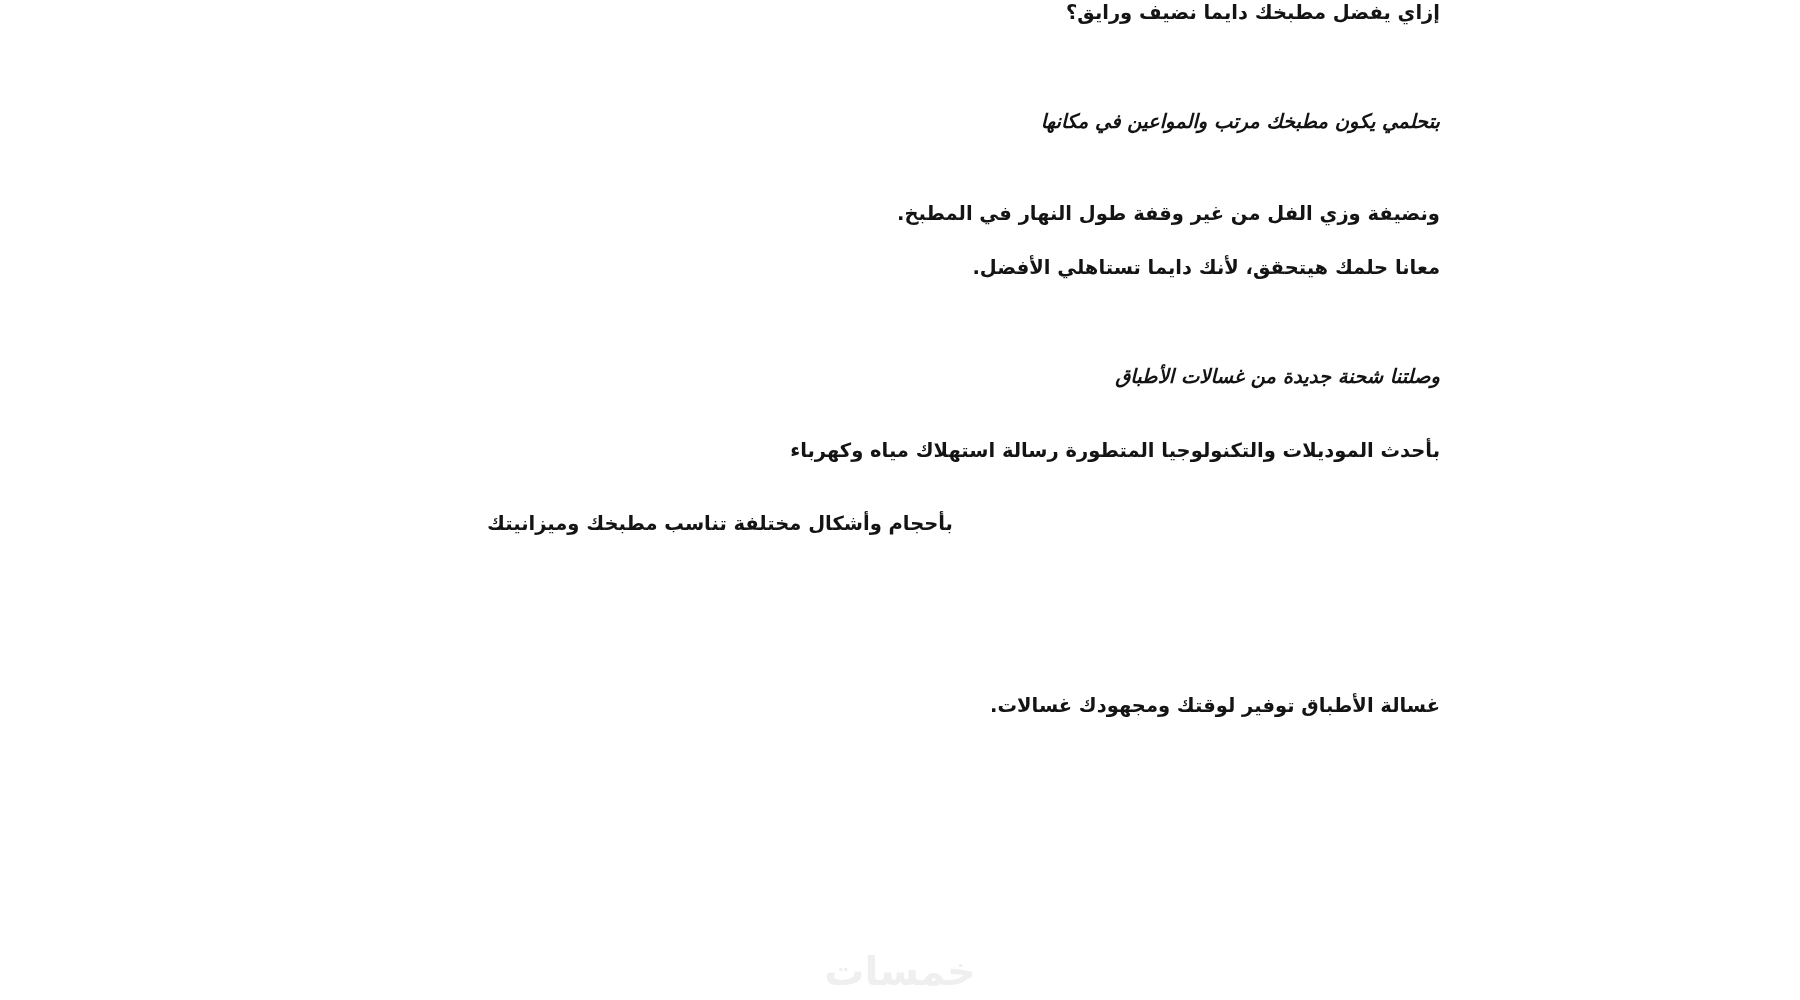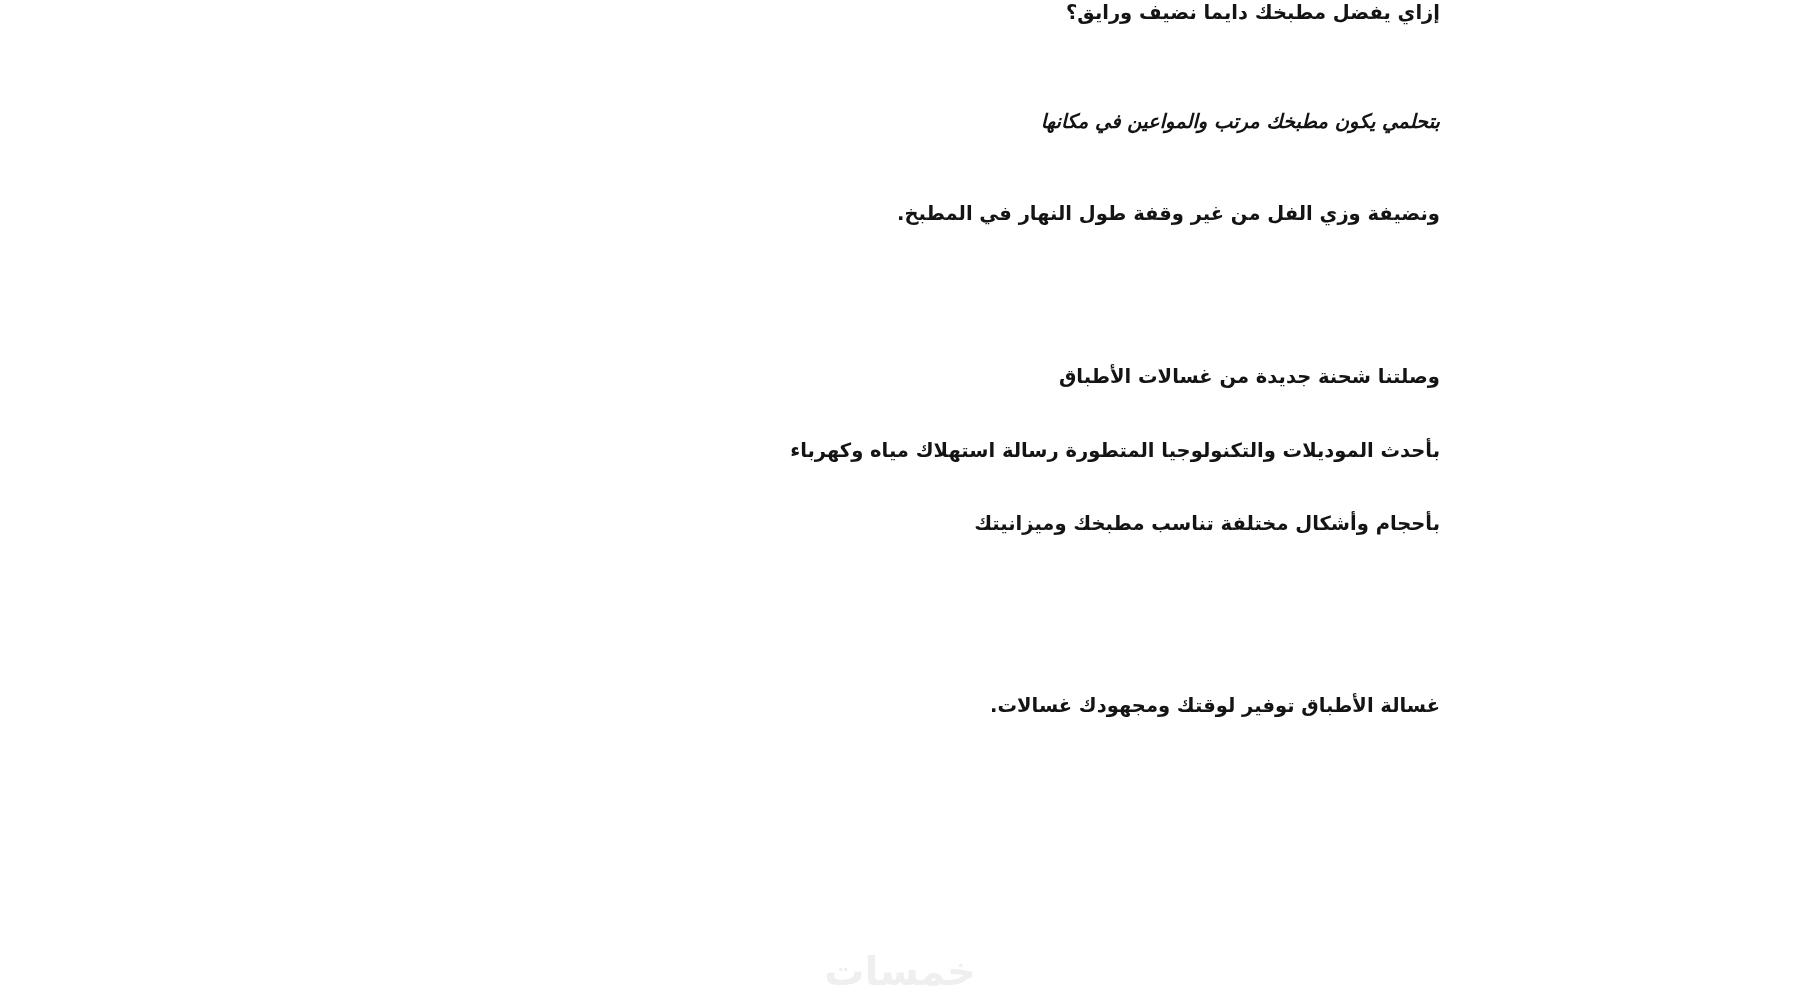"معانا حلمك هيتحقق، لأنك دايما" div.abs { html: none -> <div> <div>معانا حلمك هيتحقق، لأنك دايما تستاهلي الأفضل.</div> </div> }
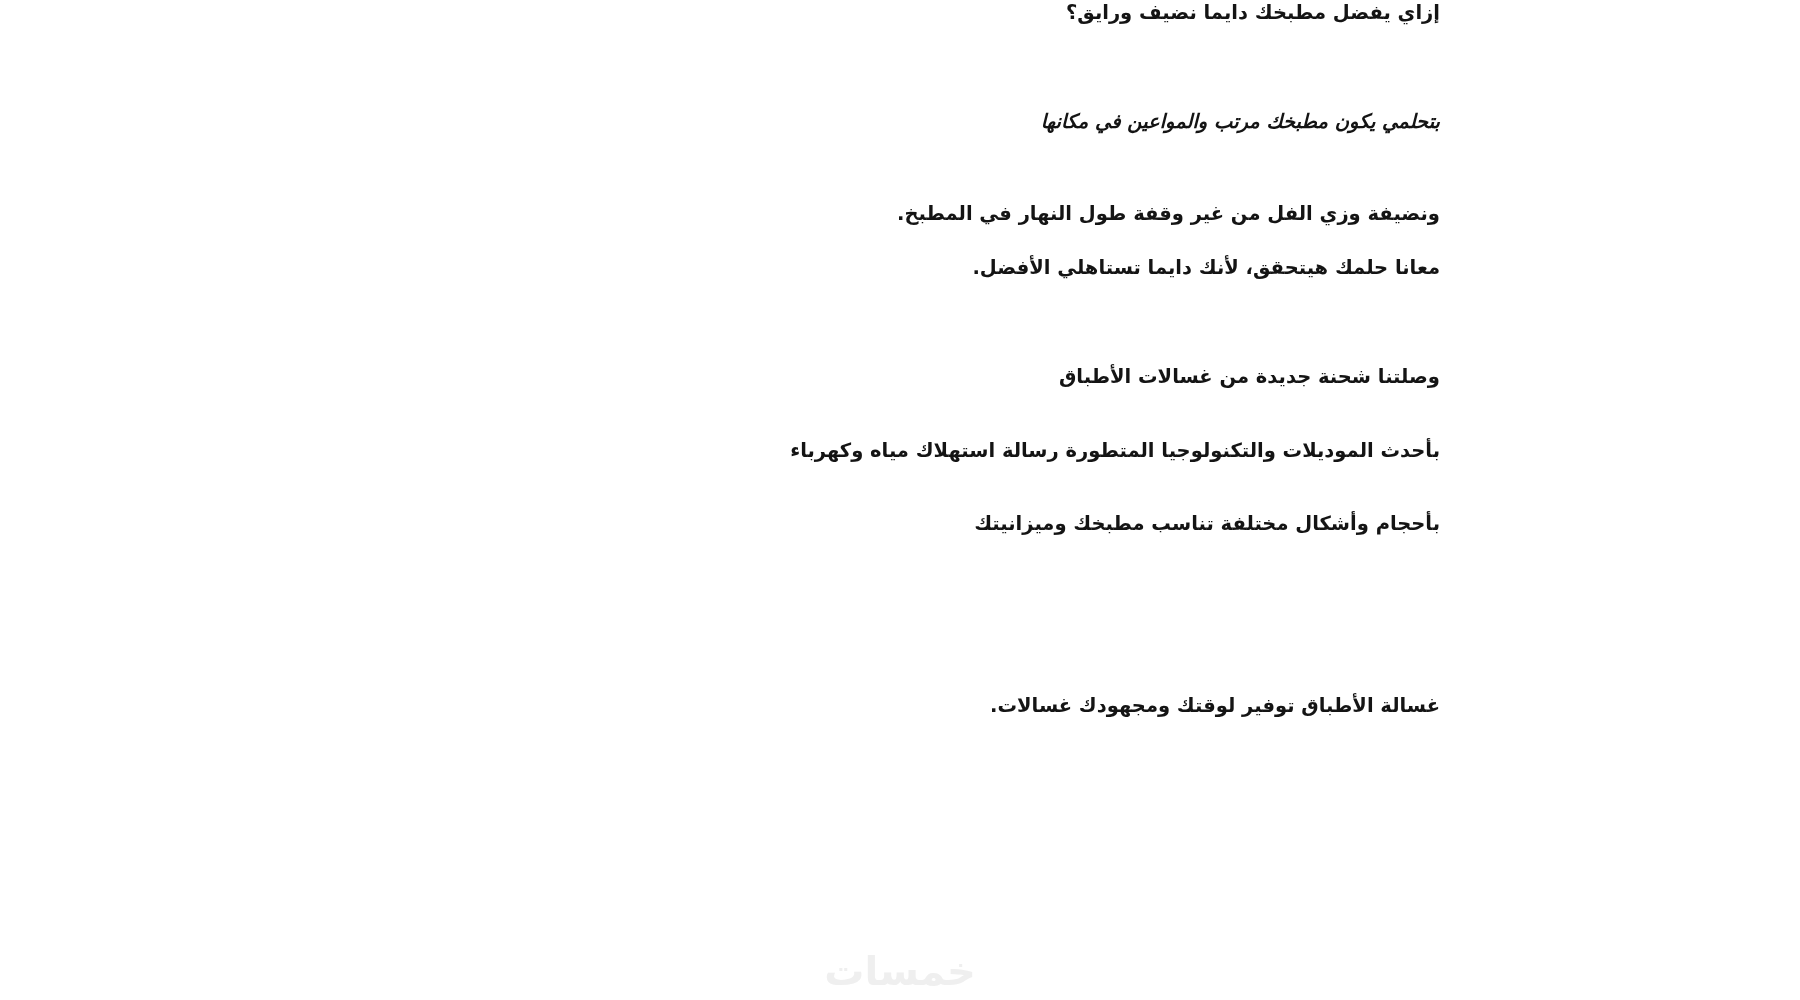"وصلتنا شحنة جديدة من غسالات" div.abs { font-style: none -> italic }
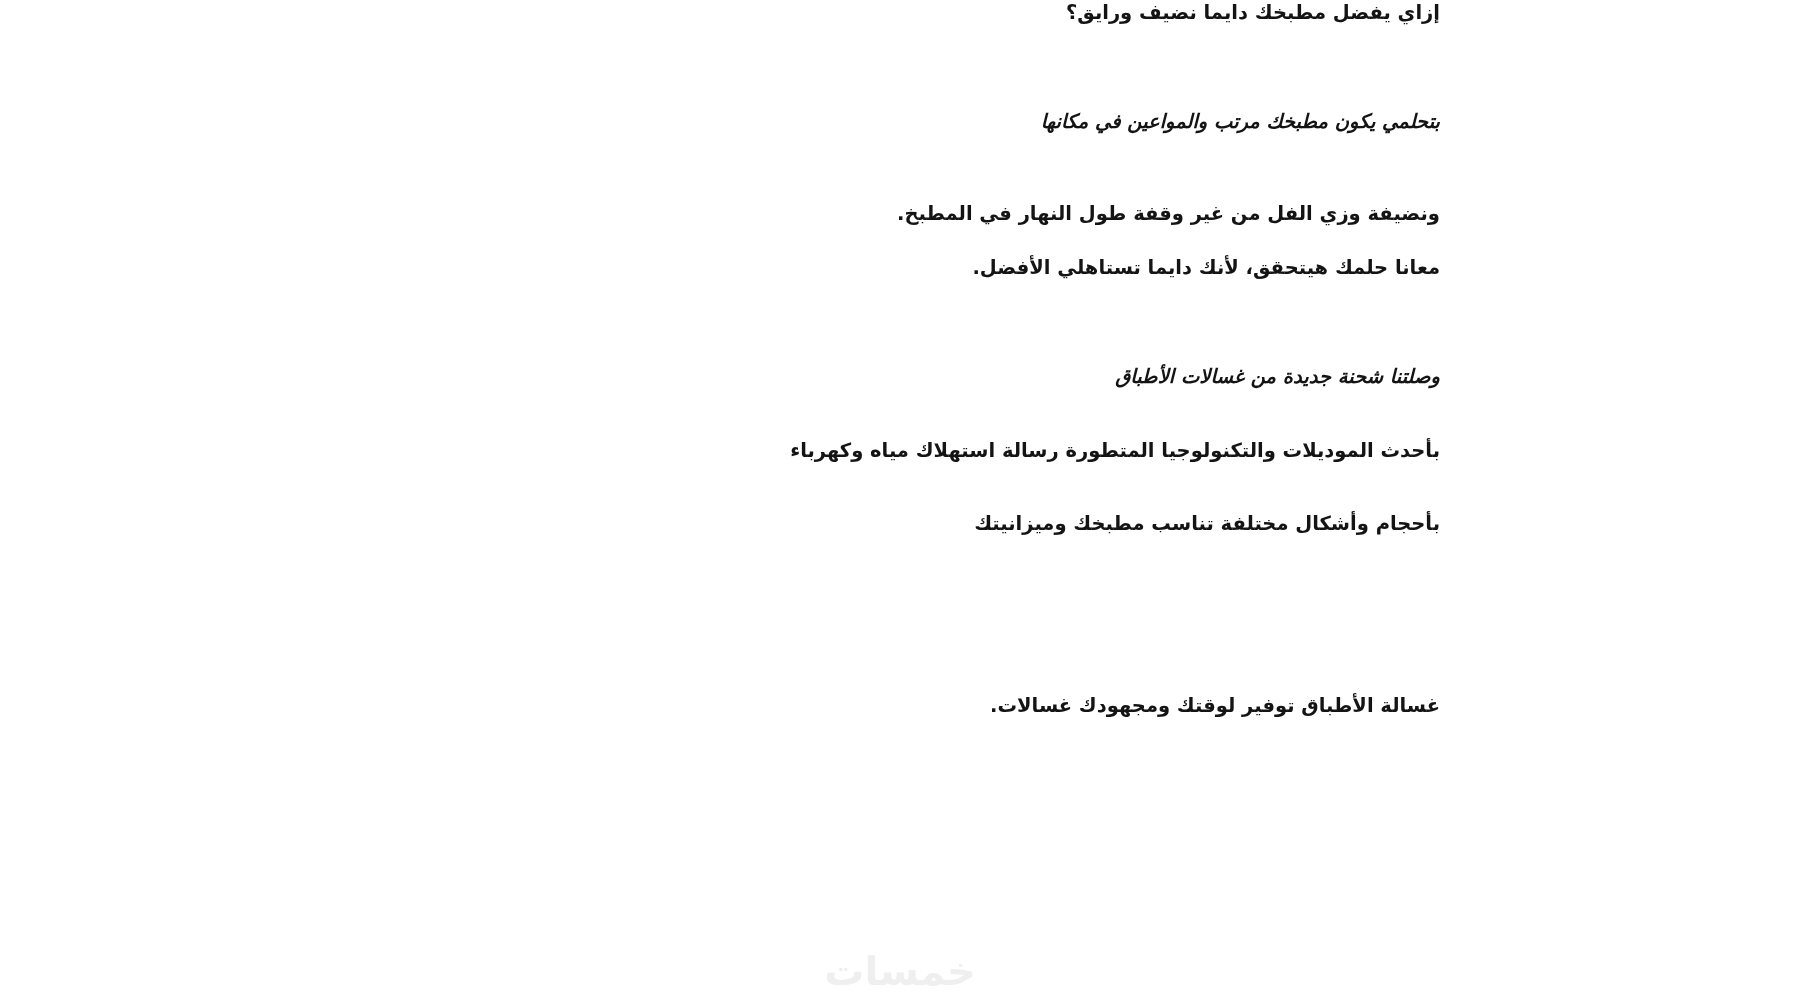"بأحجام وأشكال مختلفة تناسب مطبخك" div.abs { text-align: none -> center }
